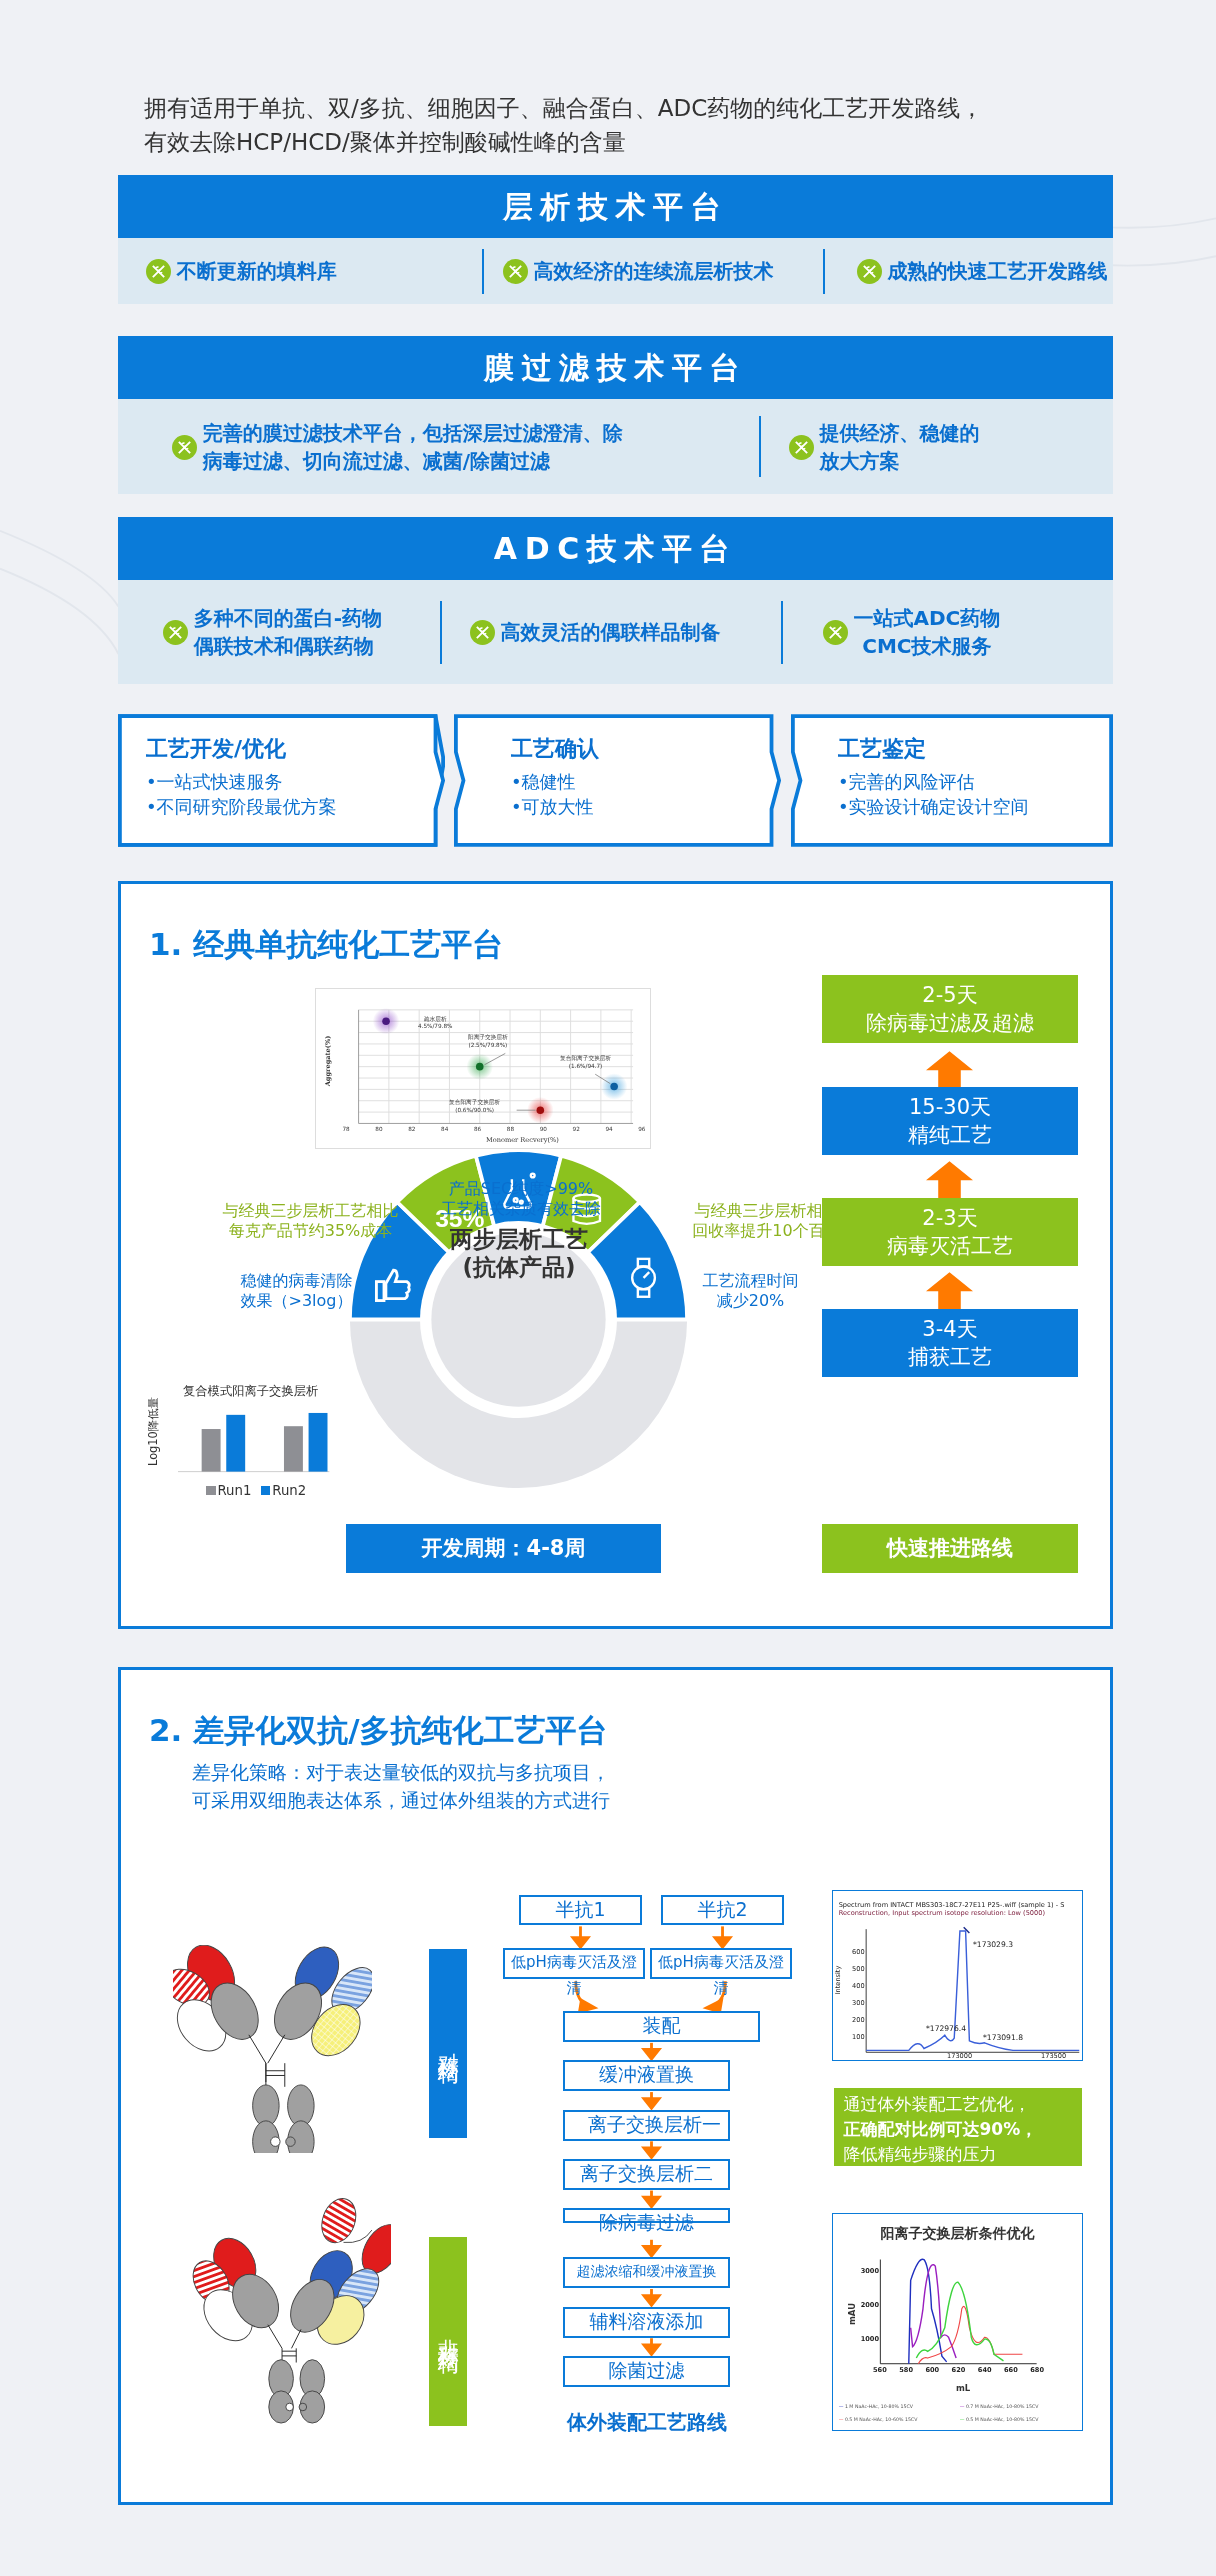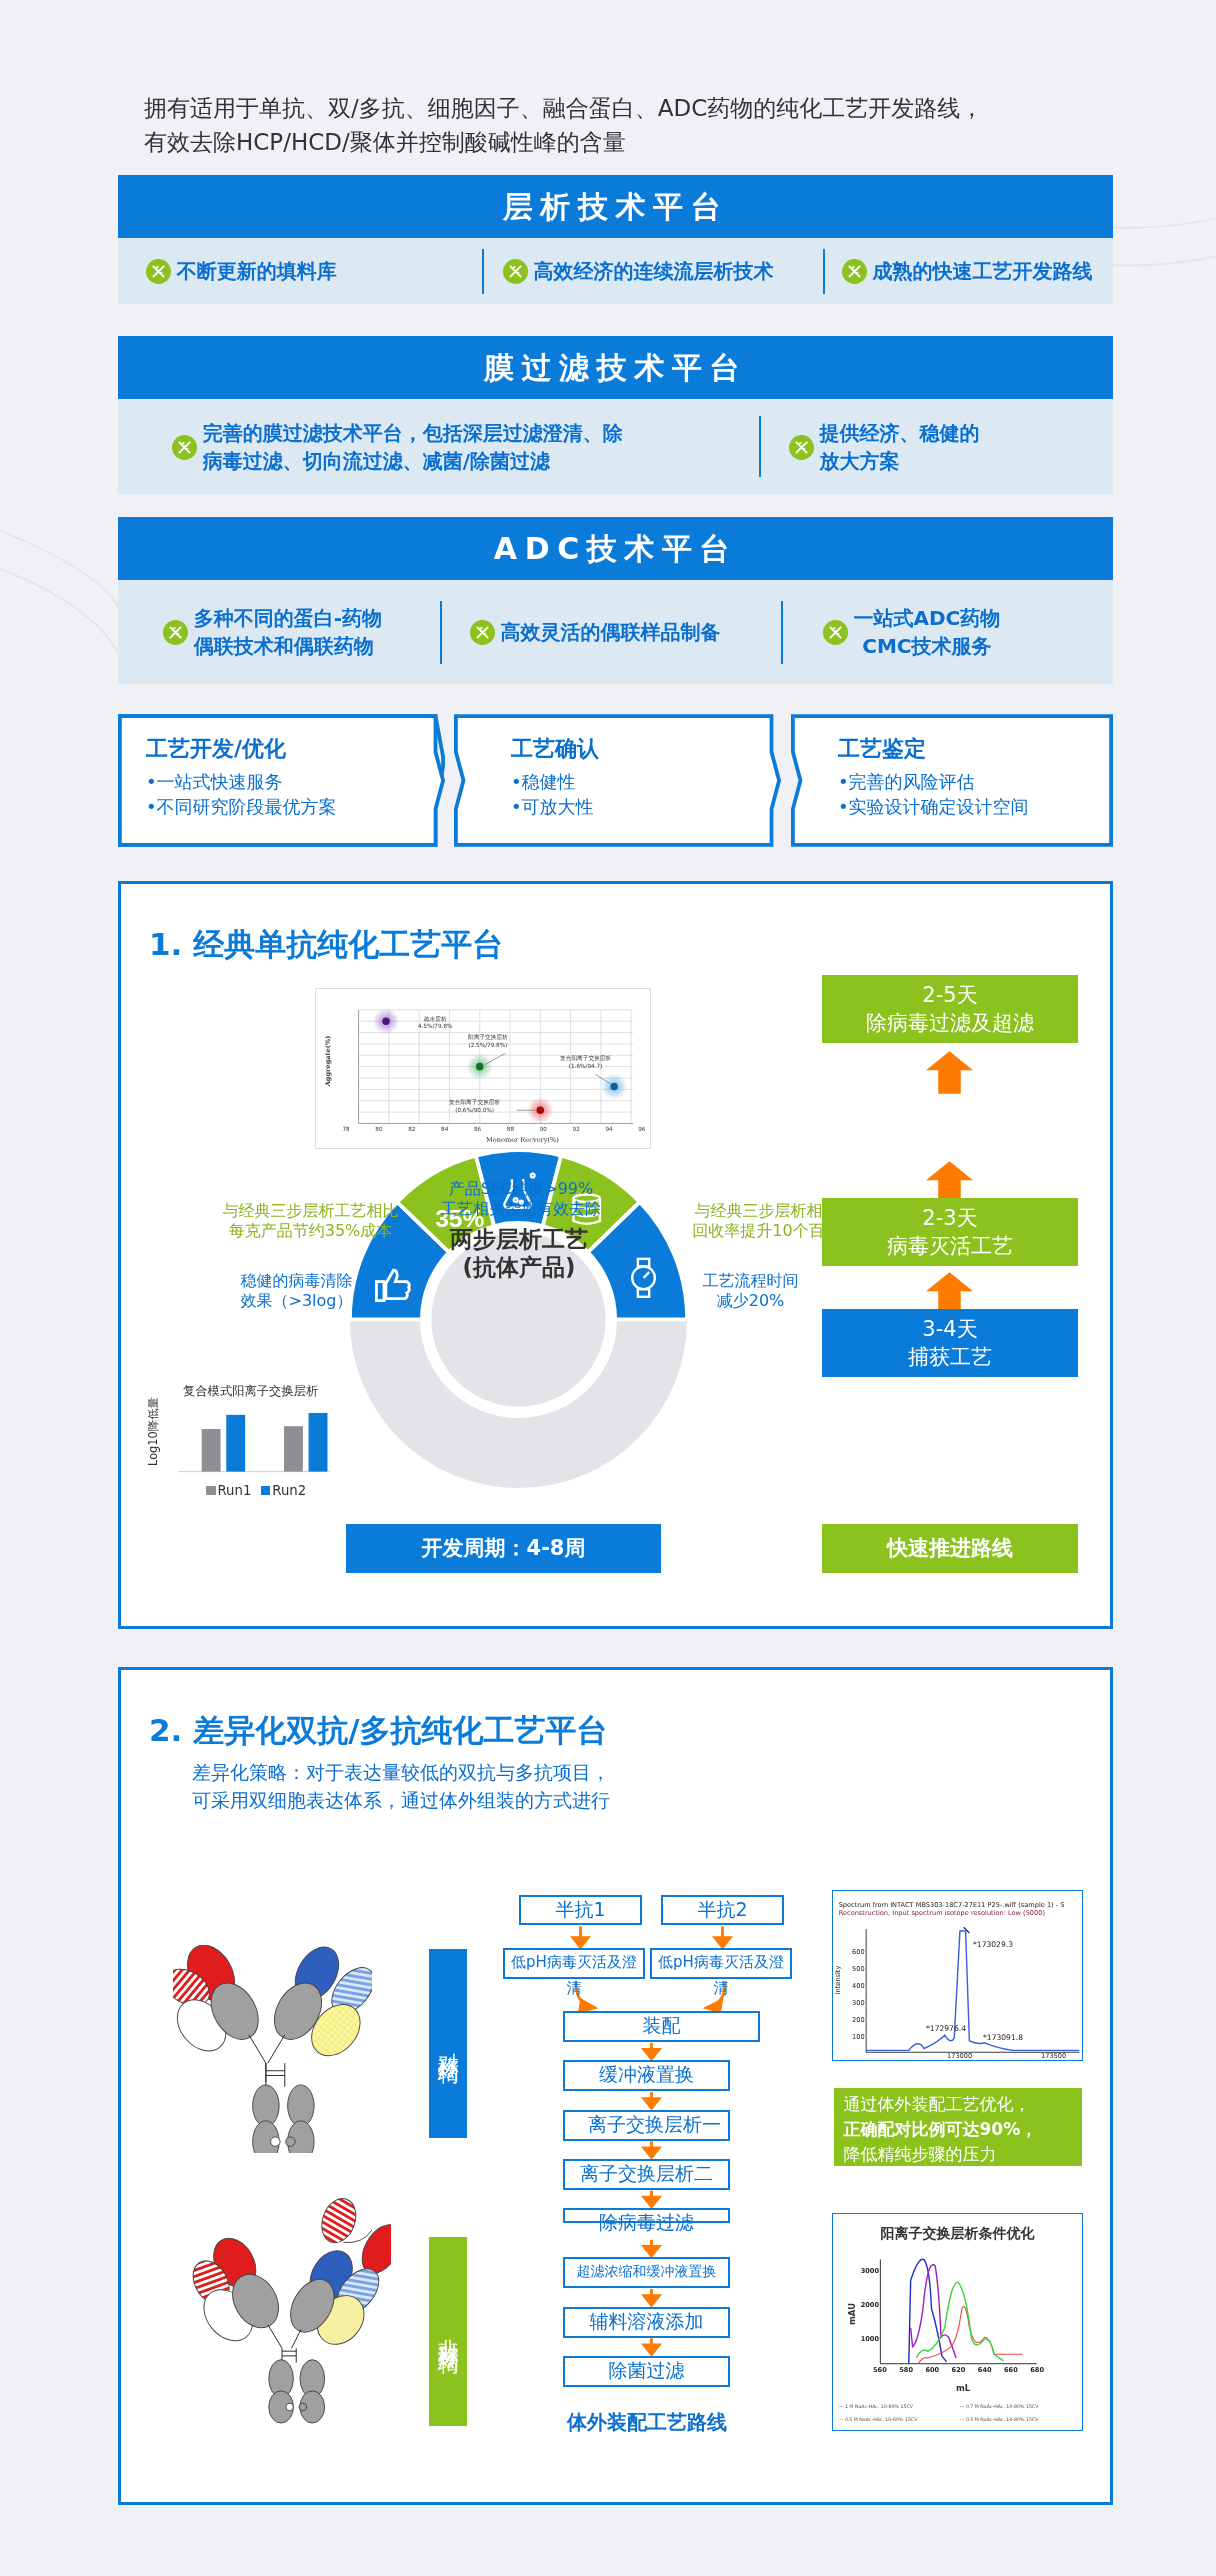"成熟的快速工艺开发路线" div.feat { padding-left: 17px -> 32px }
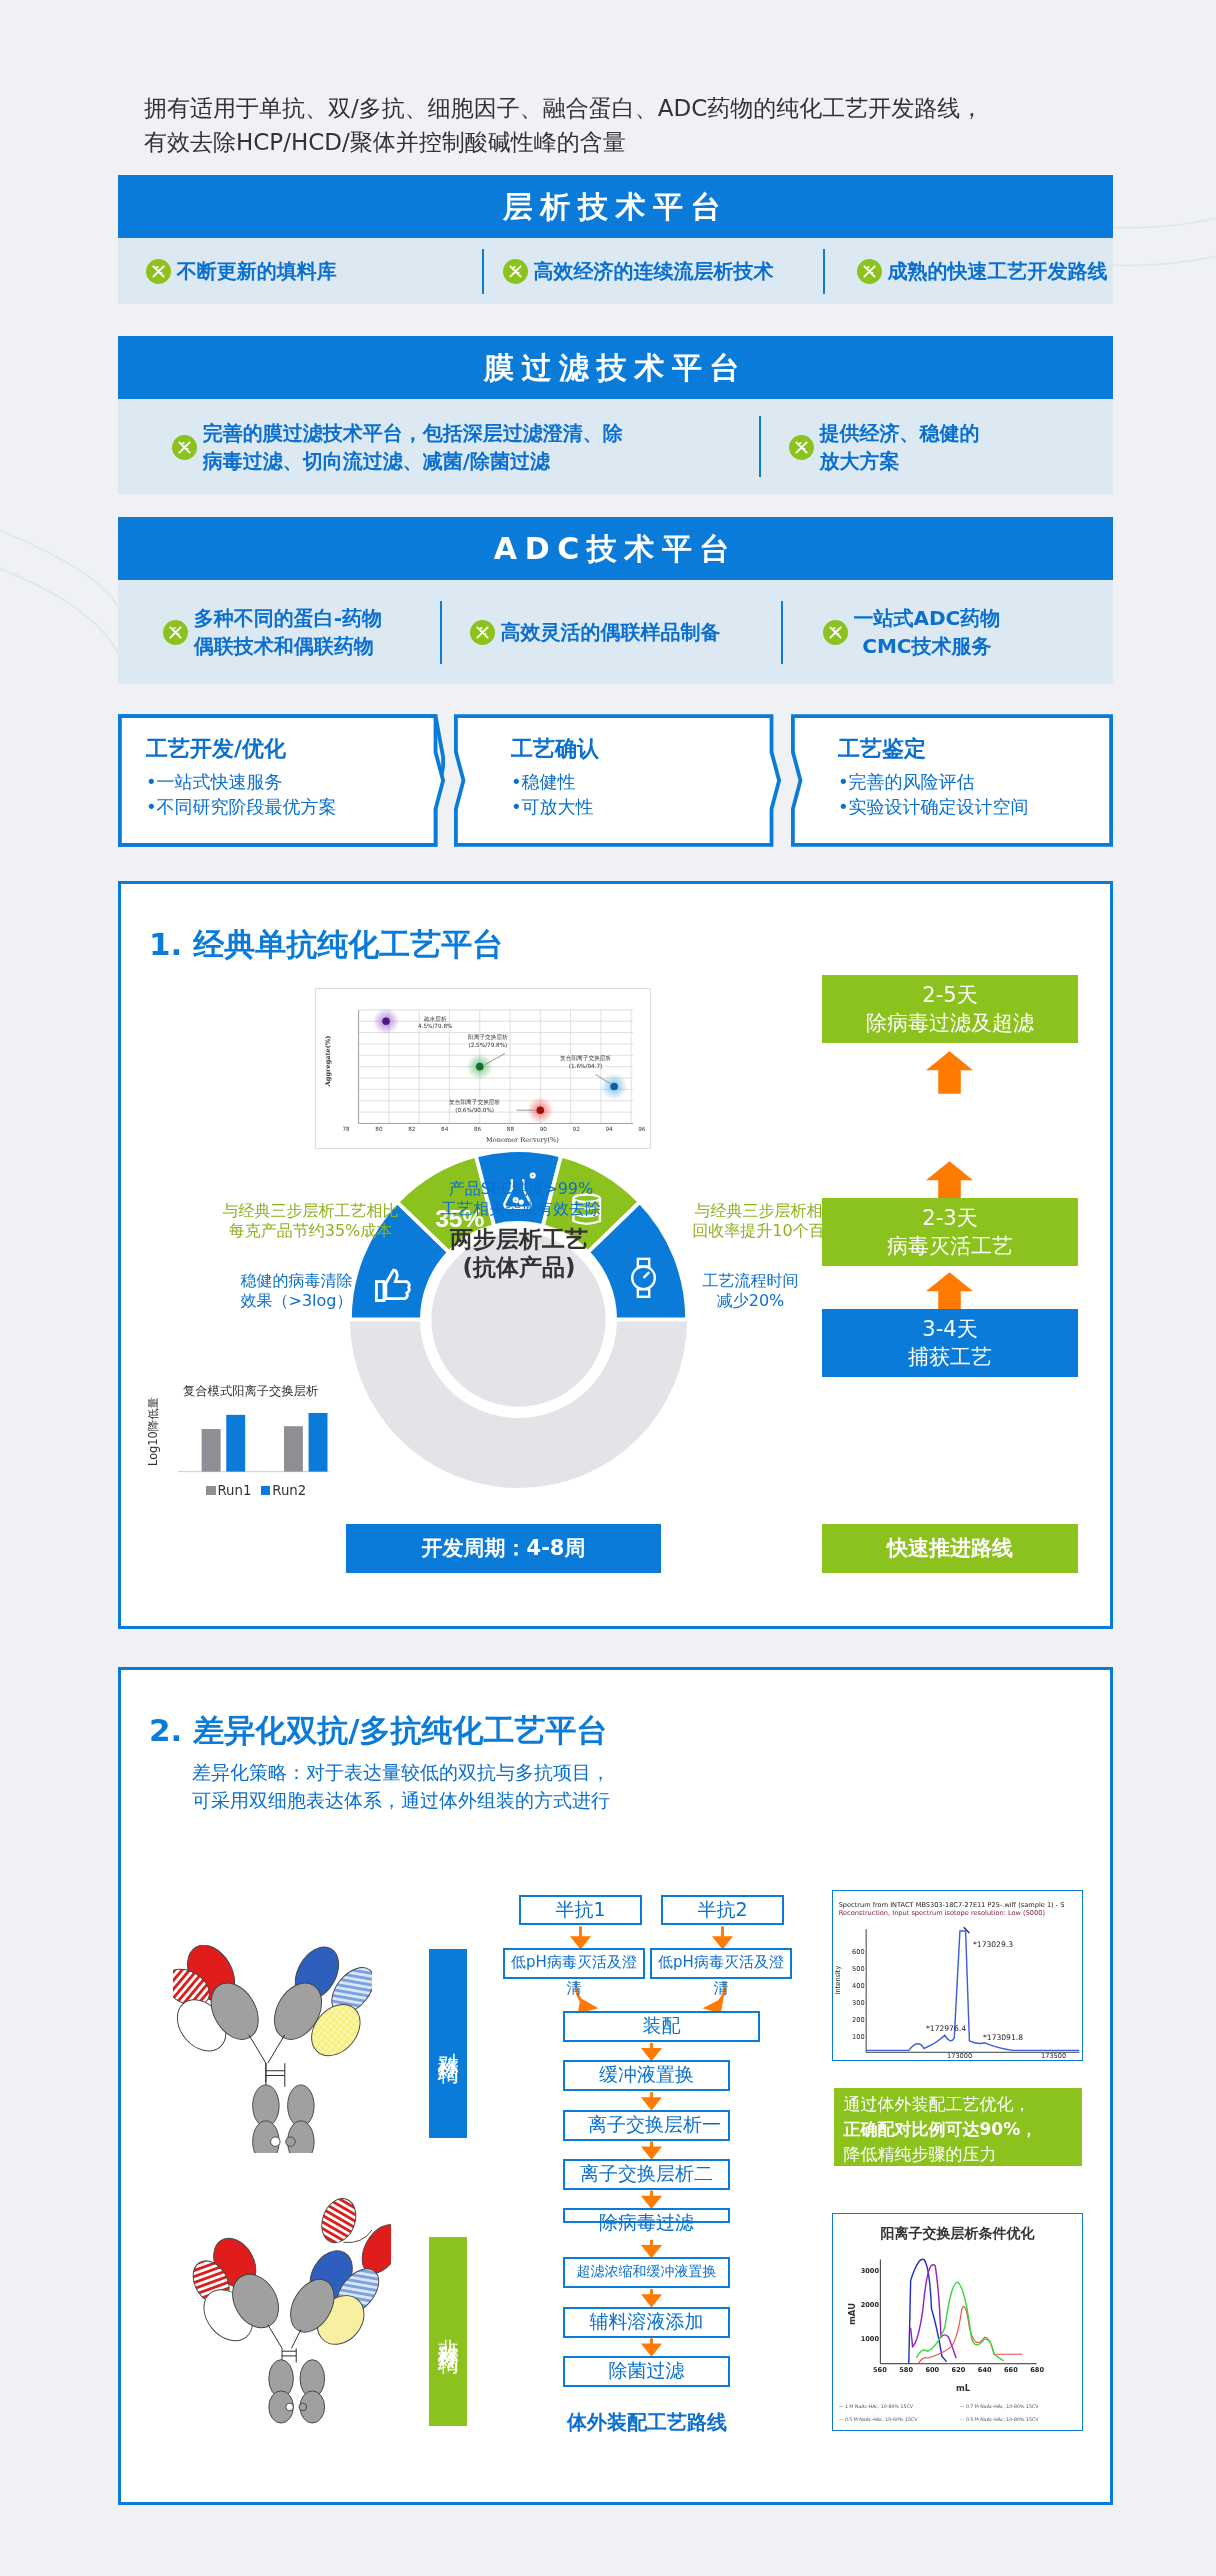"15-30天" div.timeline-box { html: none -> <div> <div>15-30天</div> <div>精纯工艺</div> </div> }
